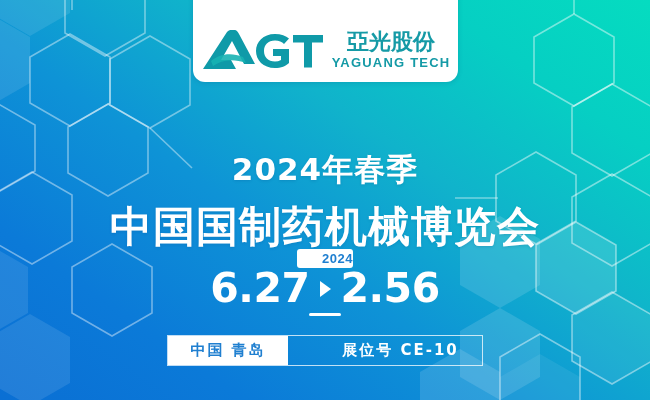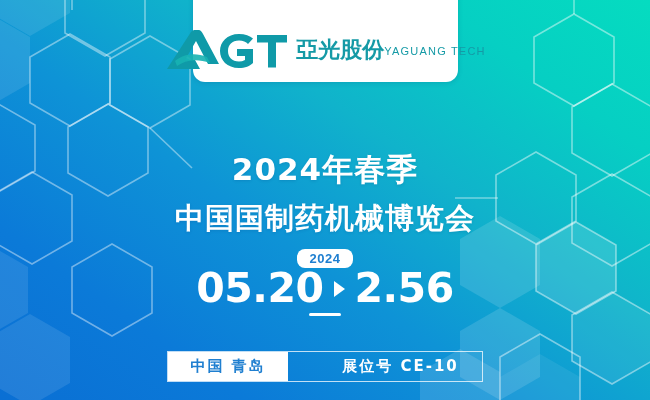"亞光股份" #logo-cn-wrap { flex-direction: row -> column }
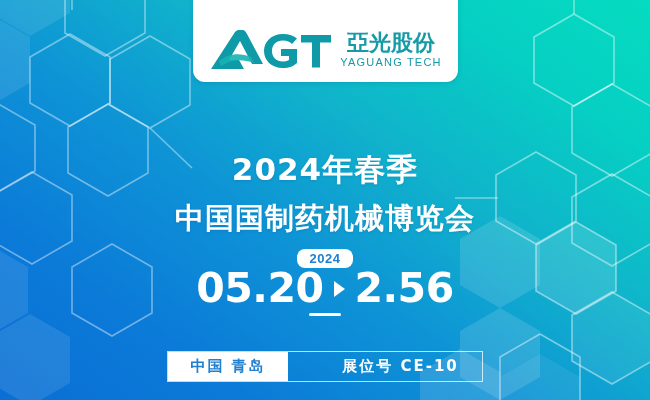"YAGUANG TECH" #logo-en { font-size: 11px -> 13px; font-weight: 400 -> 700 }
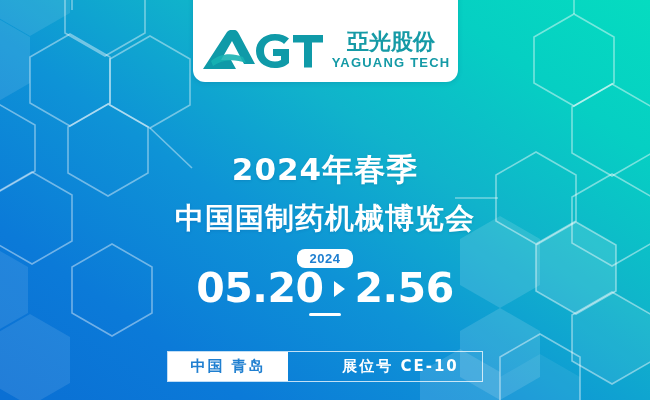"中国国制药机械博览会" #title-line2 { font-size: 29px -> 42px }
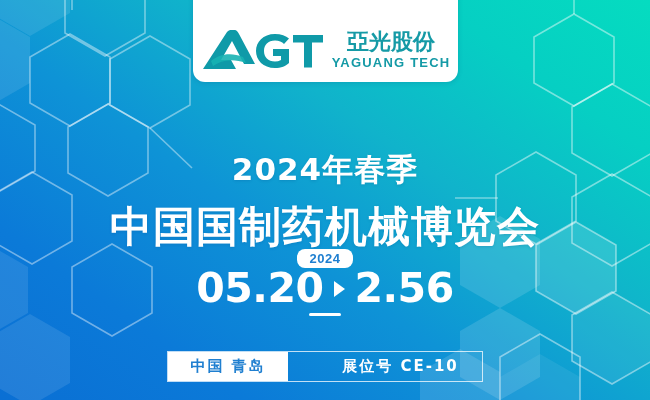"2024" #year-pill { border-radius: 8px -> 3px; justify-content: center -> flex-end }
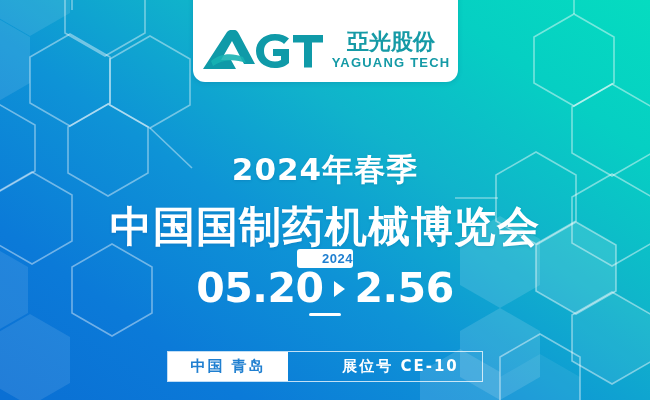"05.20" span.date-num { text: 05.20 -> 6.27 }
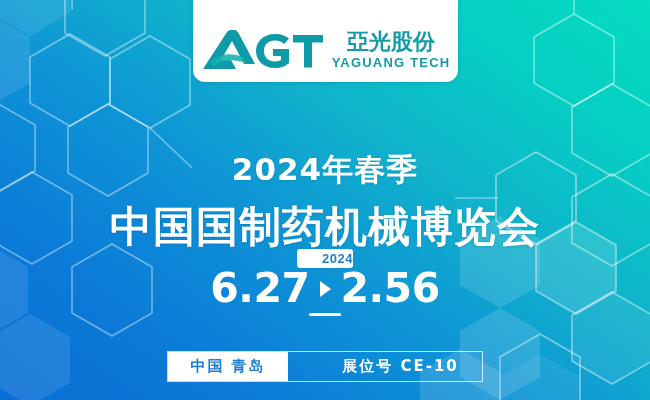"中国 青岛" #footer-bar { top: 351px -> 335px }
